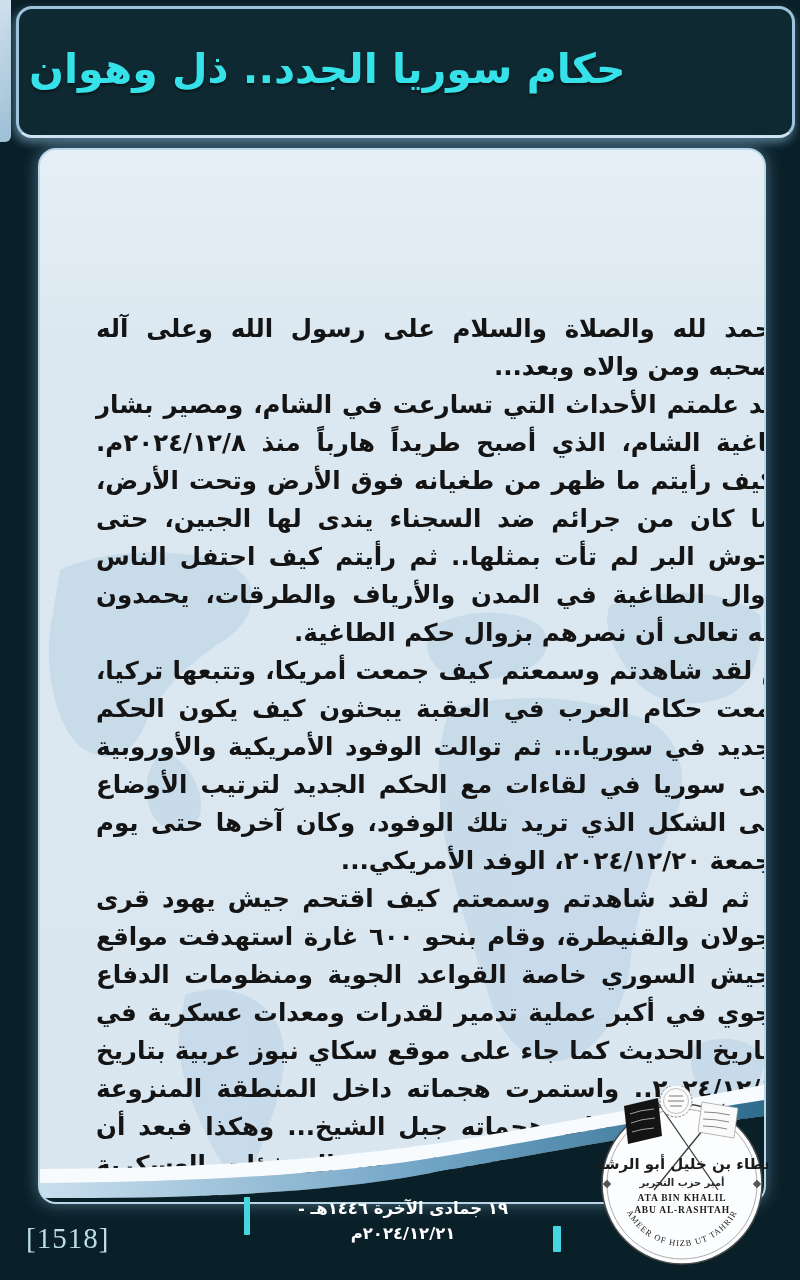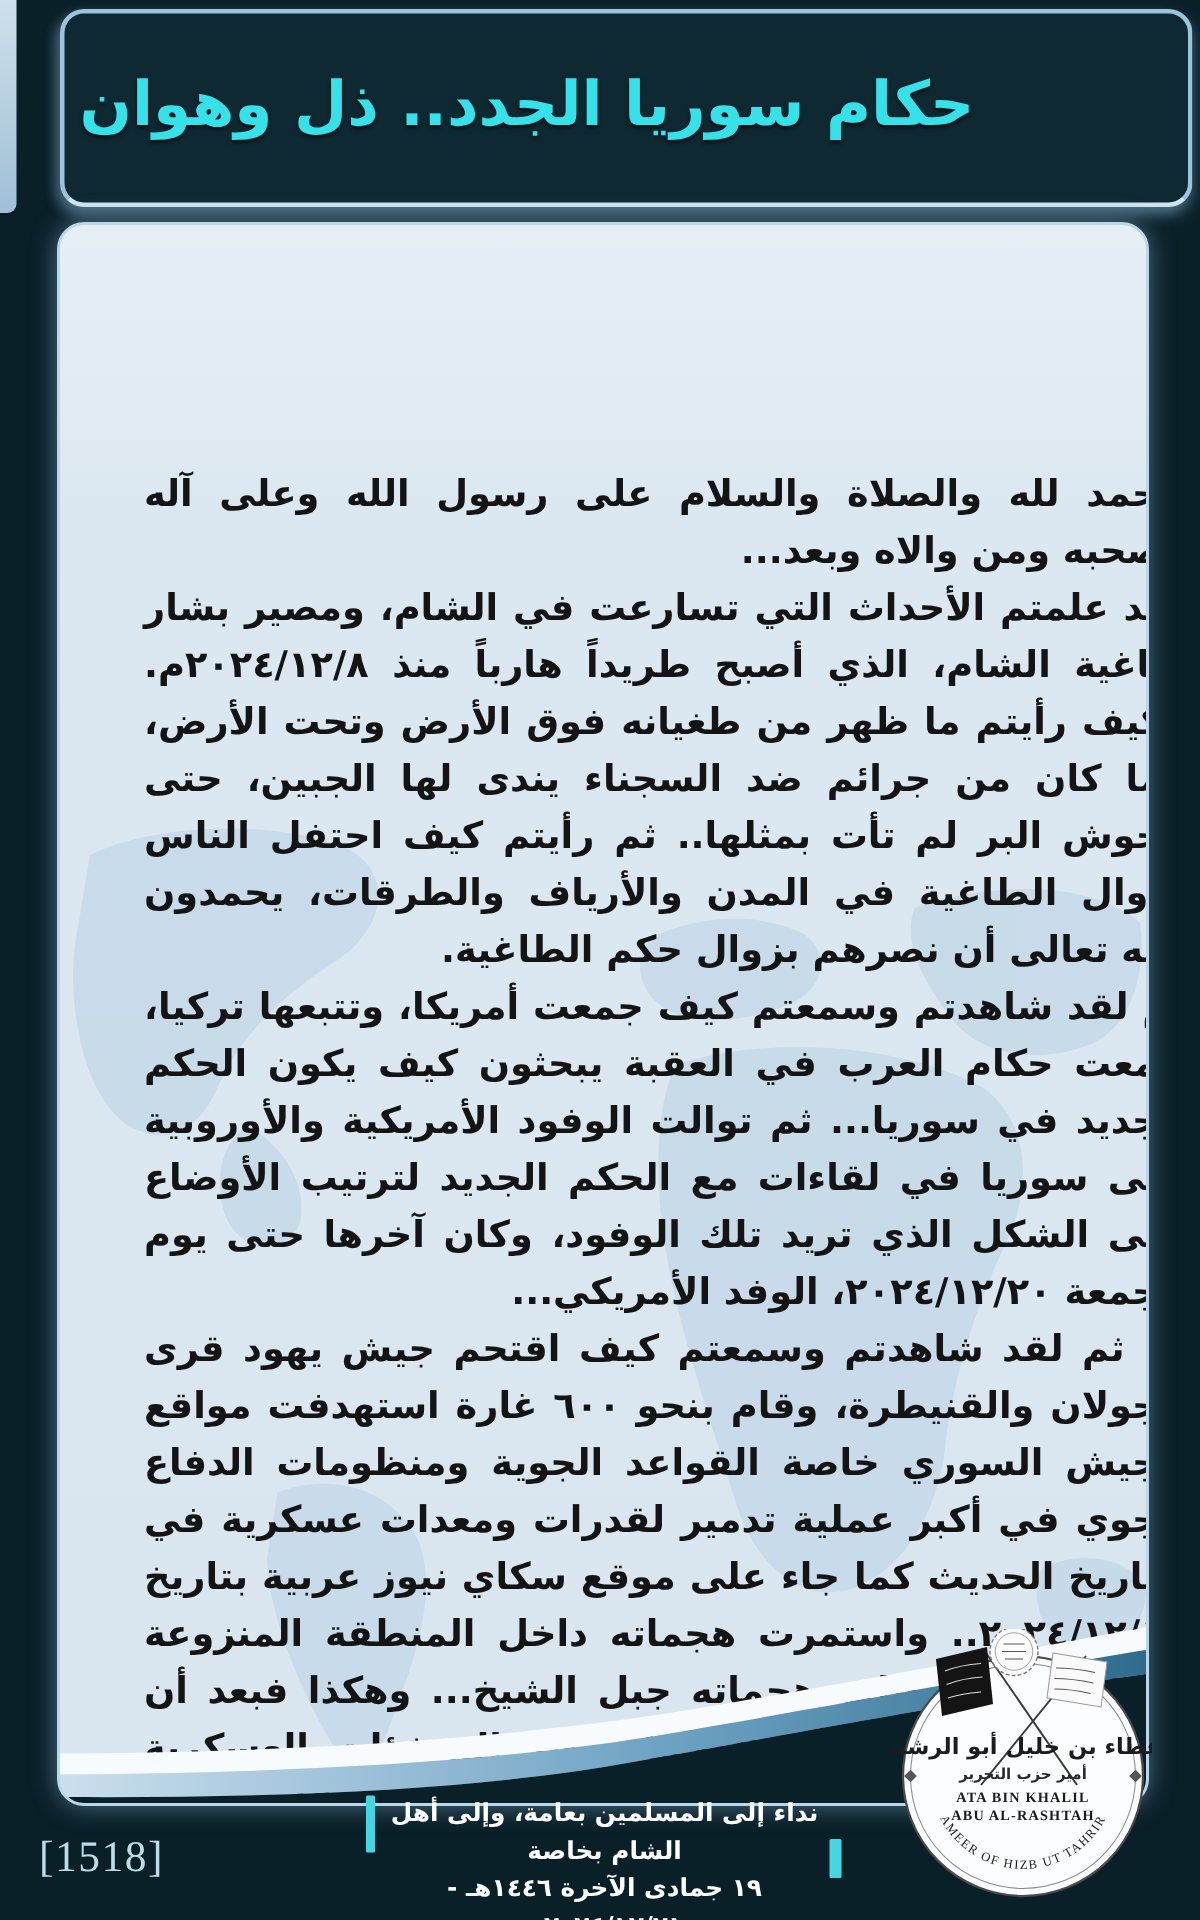"حكام سوريا الجدد.. ذل وهوان" .header { left: 40px -> 16px }
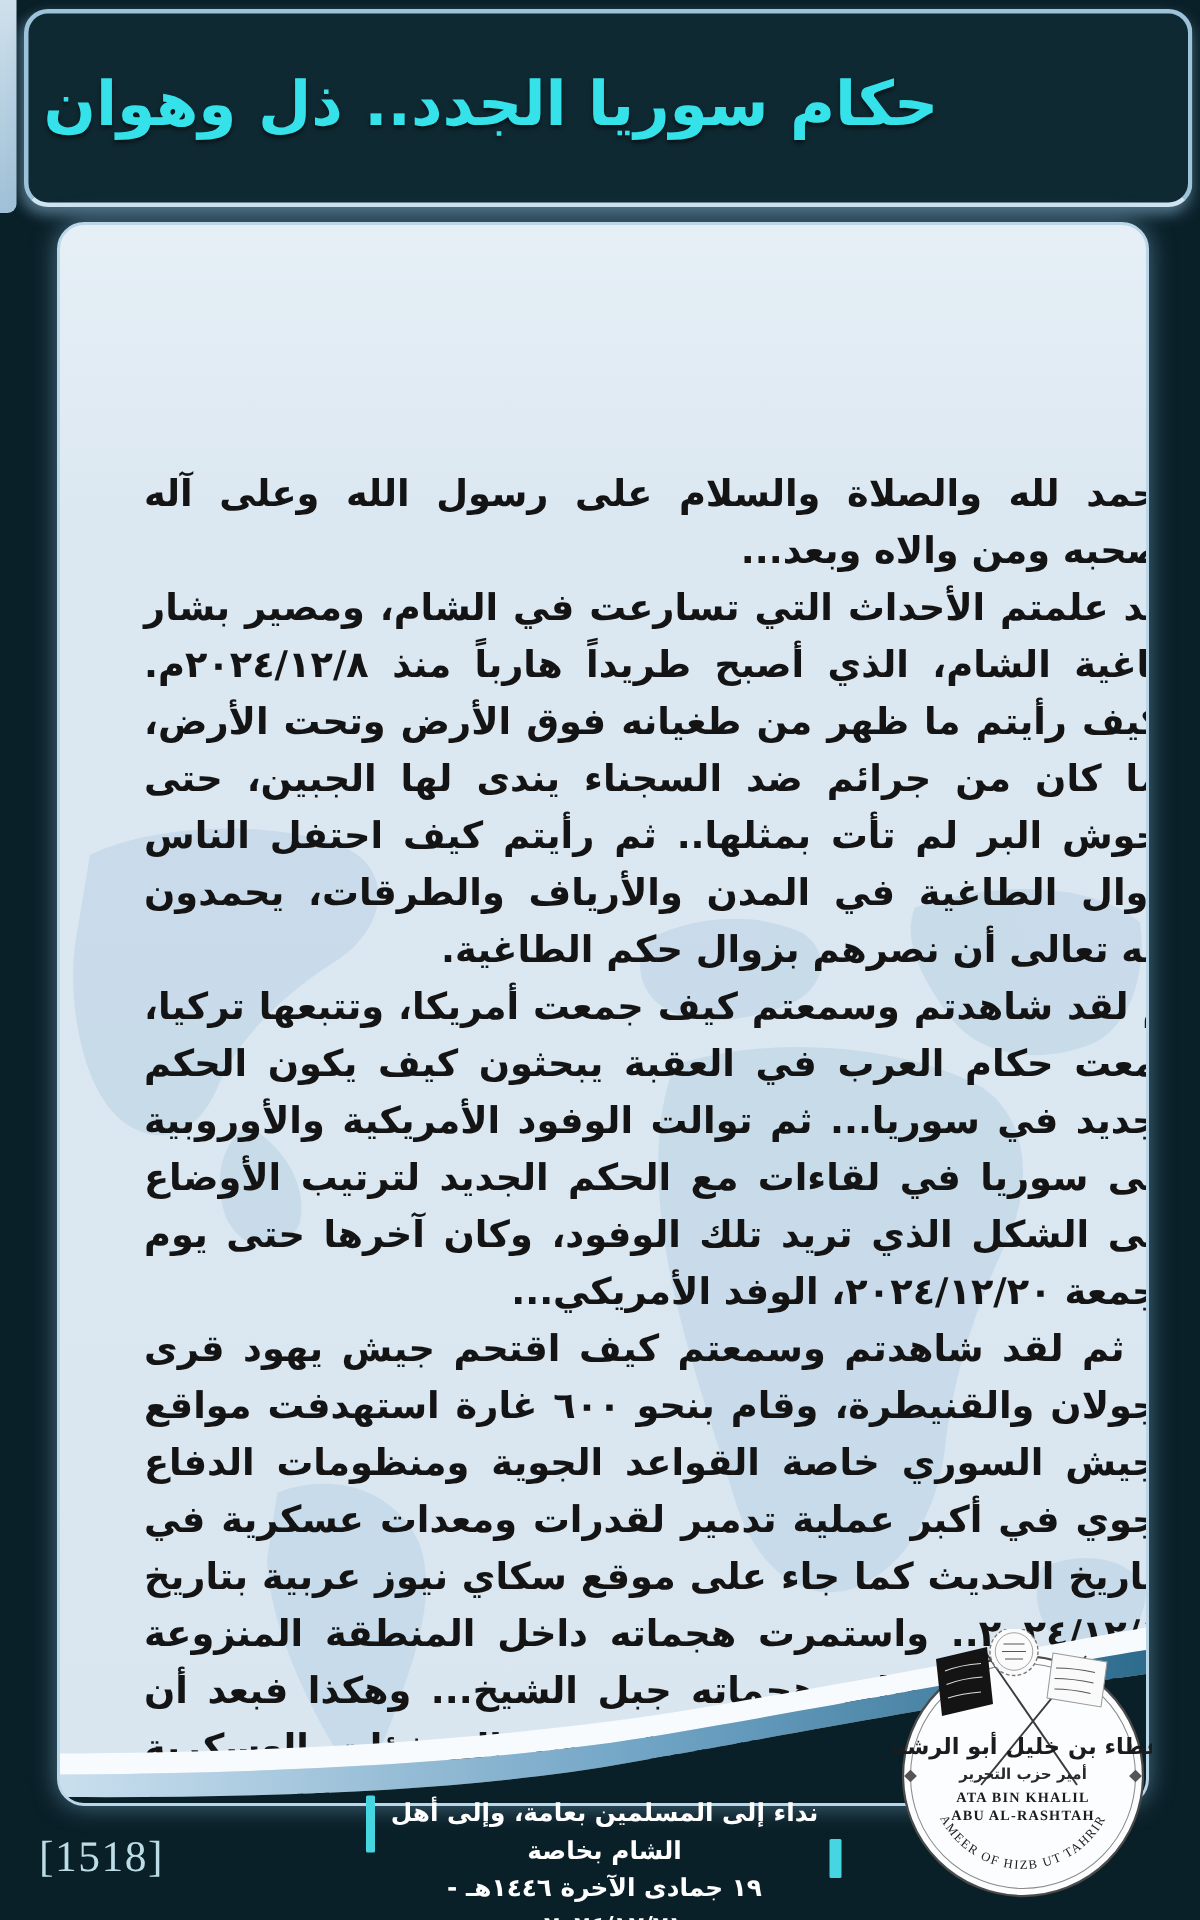"نداء إلى المسلمين بعامة، وإلى" div { html: <div>نداء إلى المسلمين بعامة، وإلى أهل الشام بخاصة</div> -> none }
